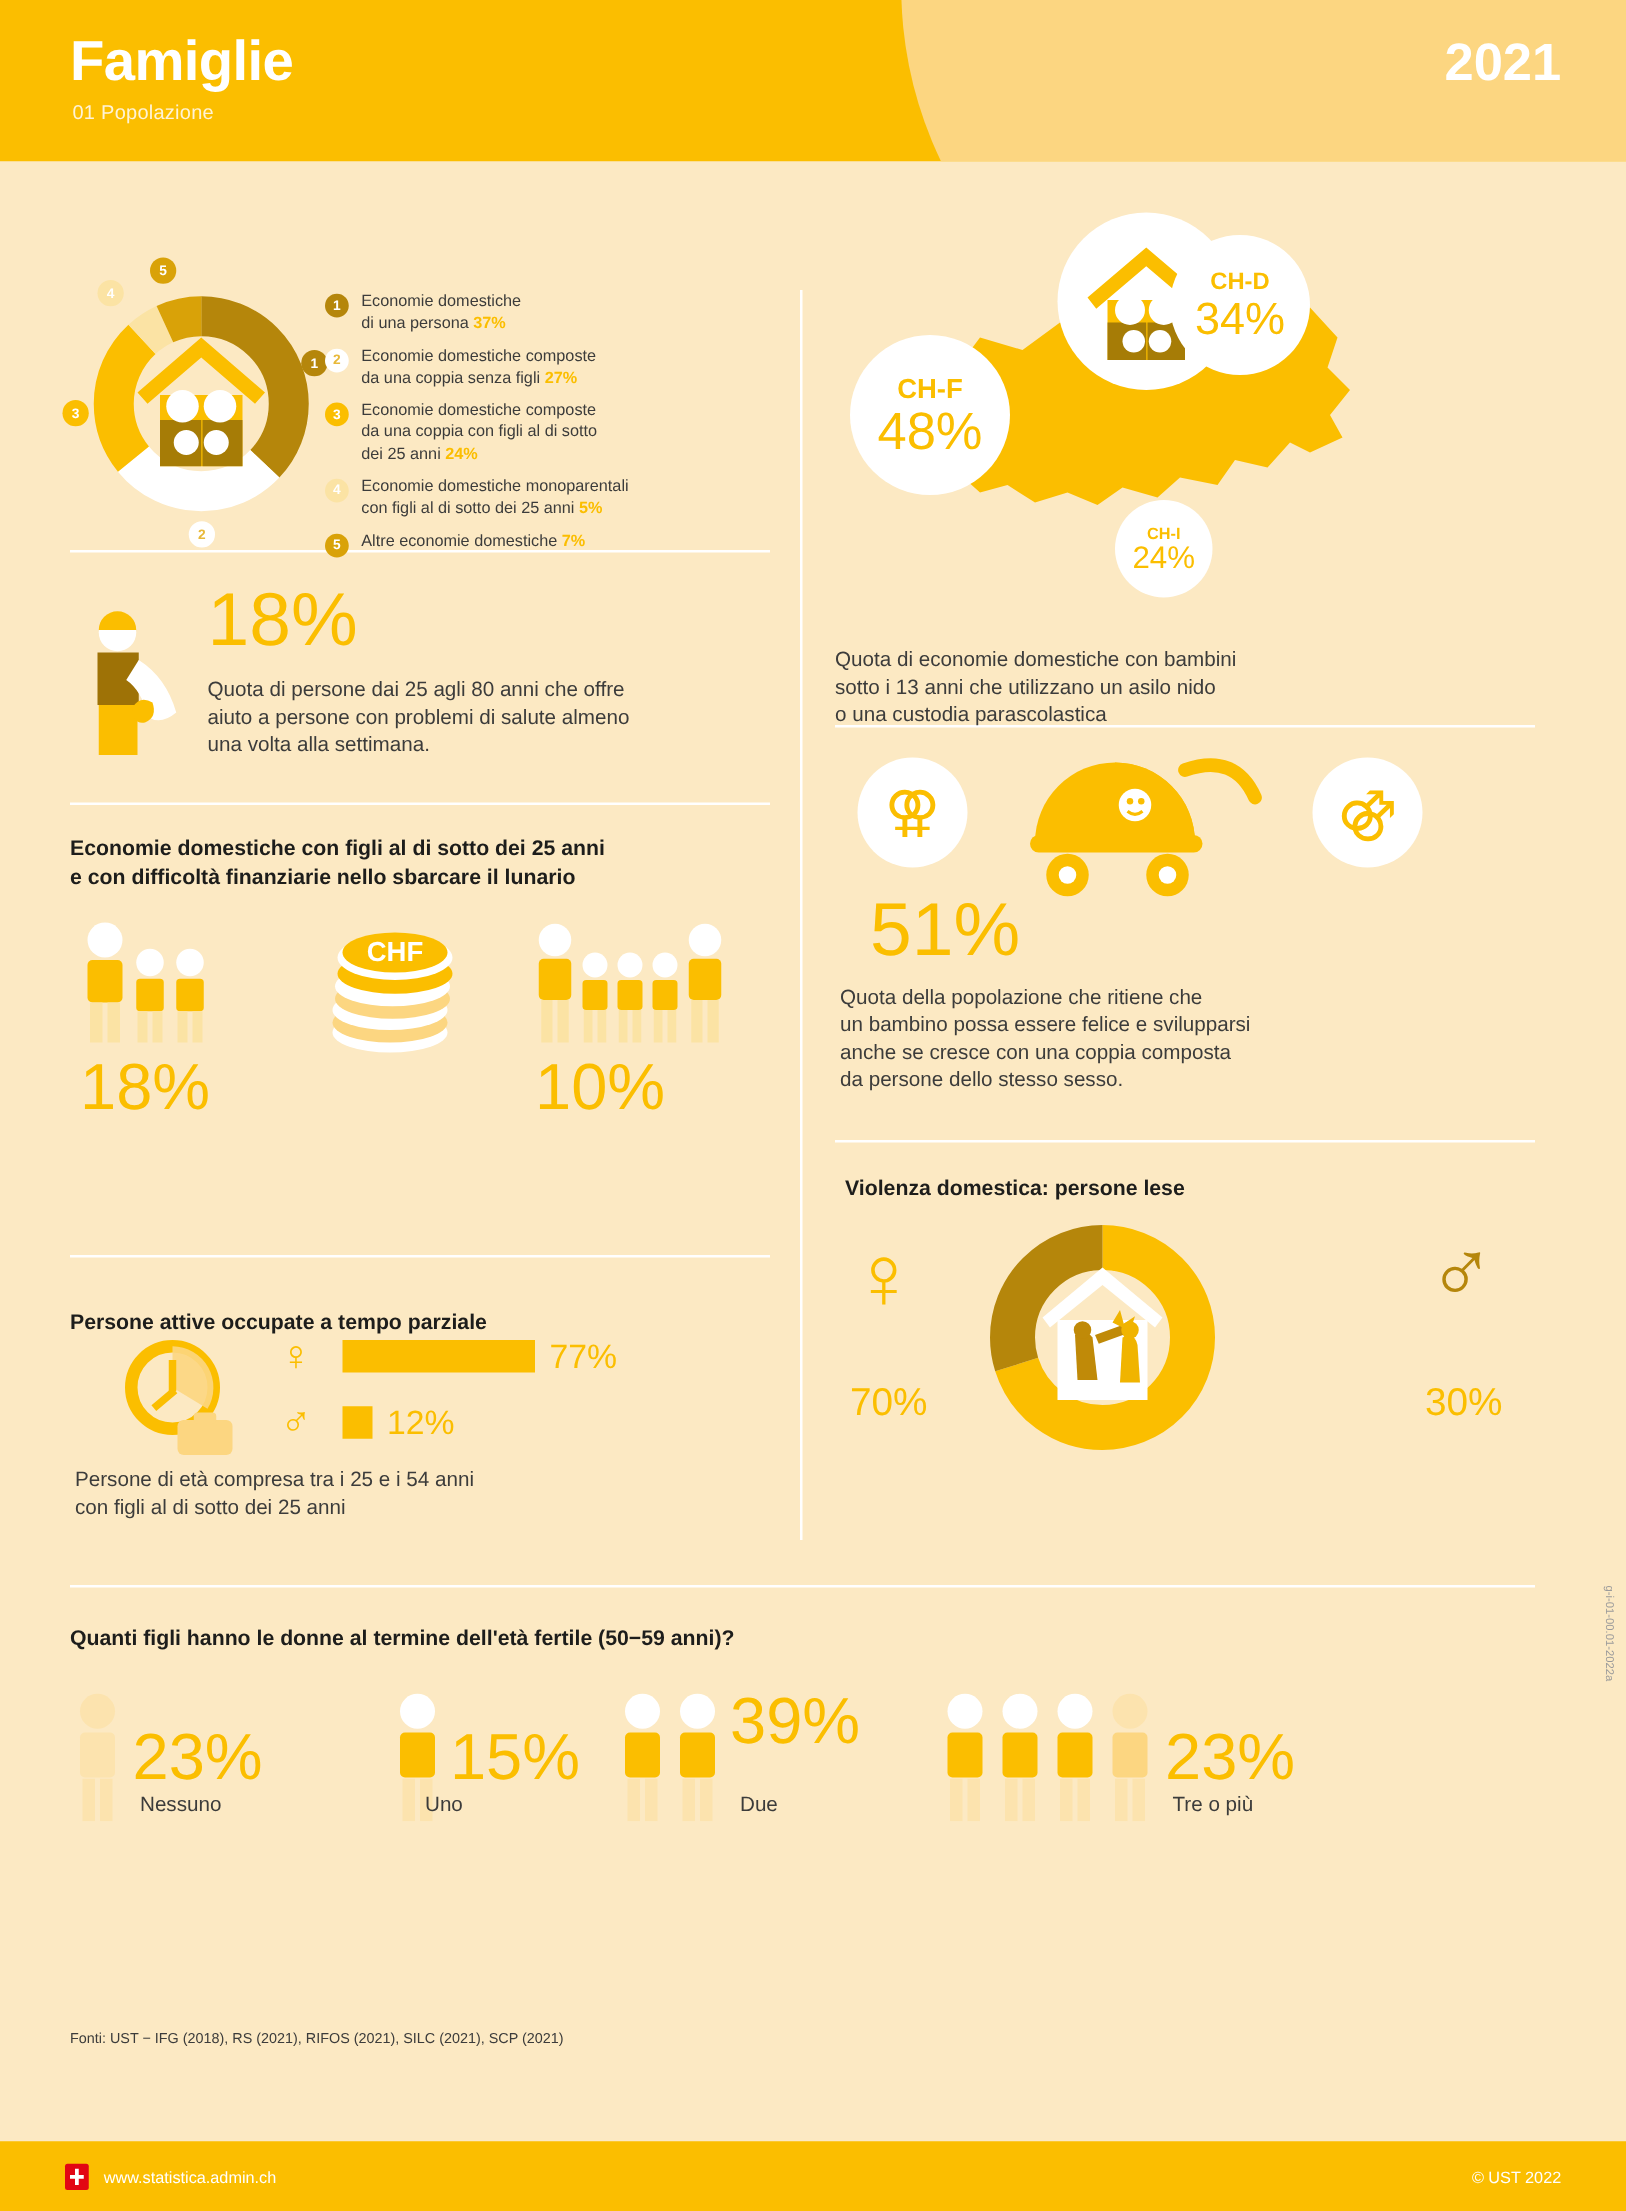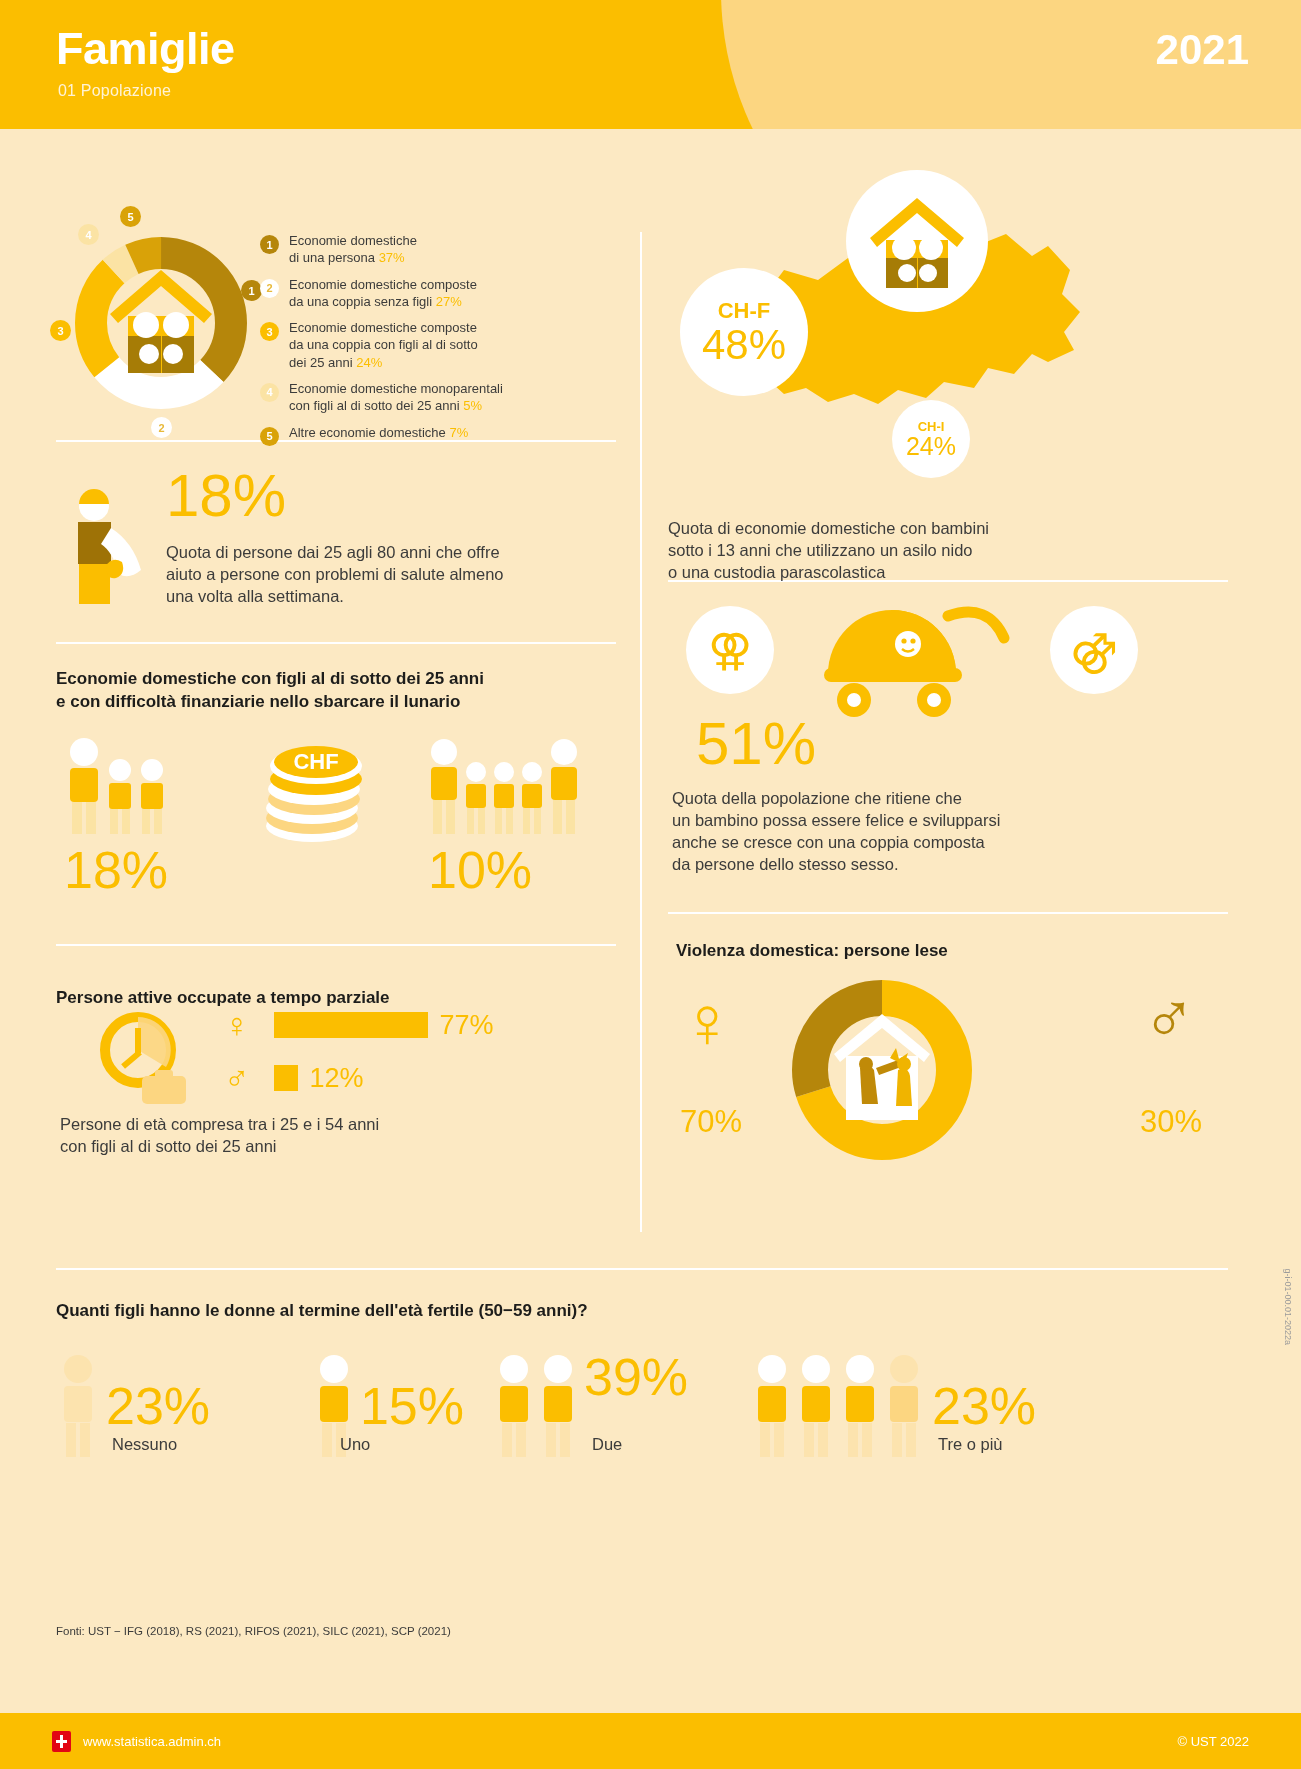"CH-D" div.mapcircle { html: none -> <div> <div>CH-D</div> <div>34%</div> </div> }
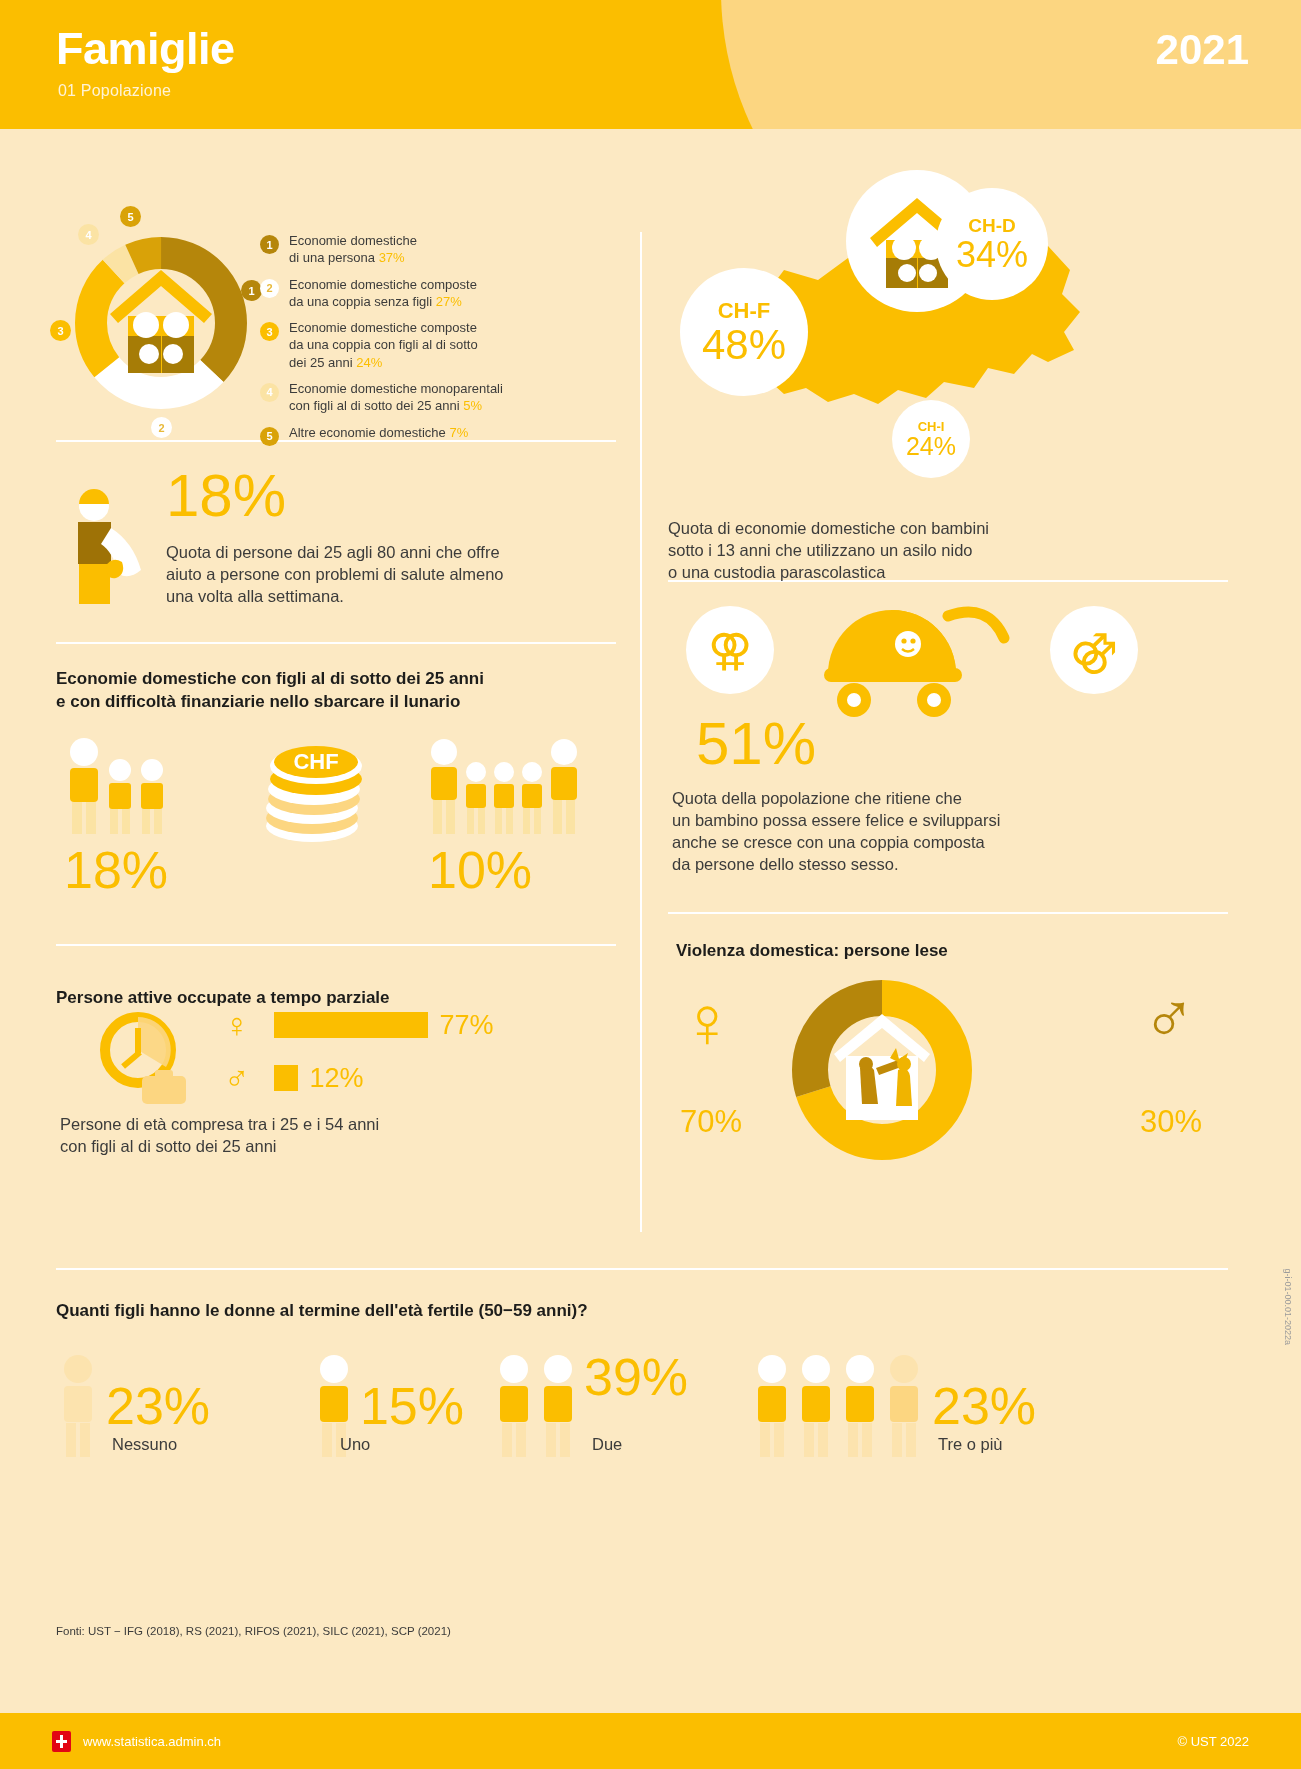"37%" .pct { font-weight: normal -> bold }
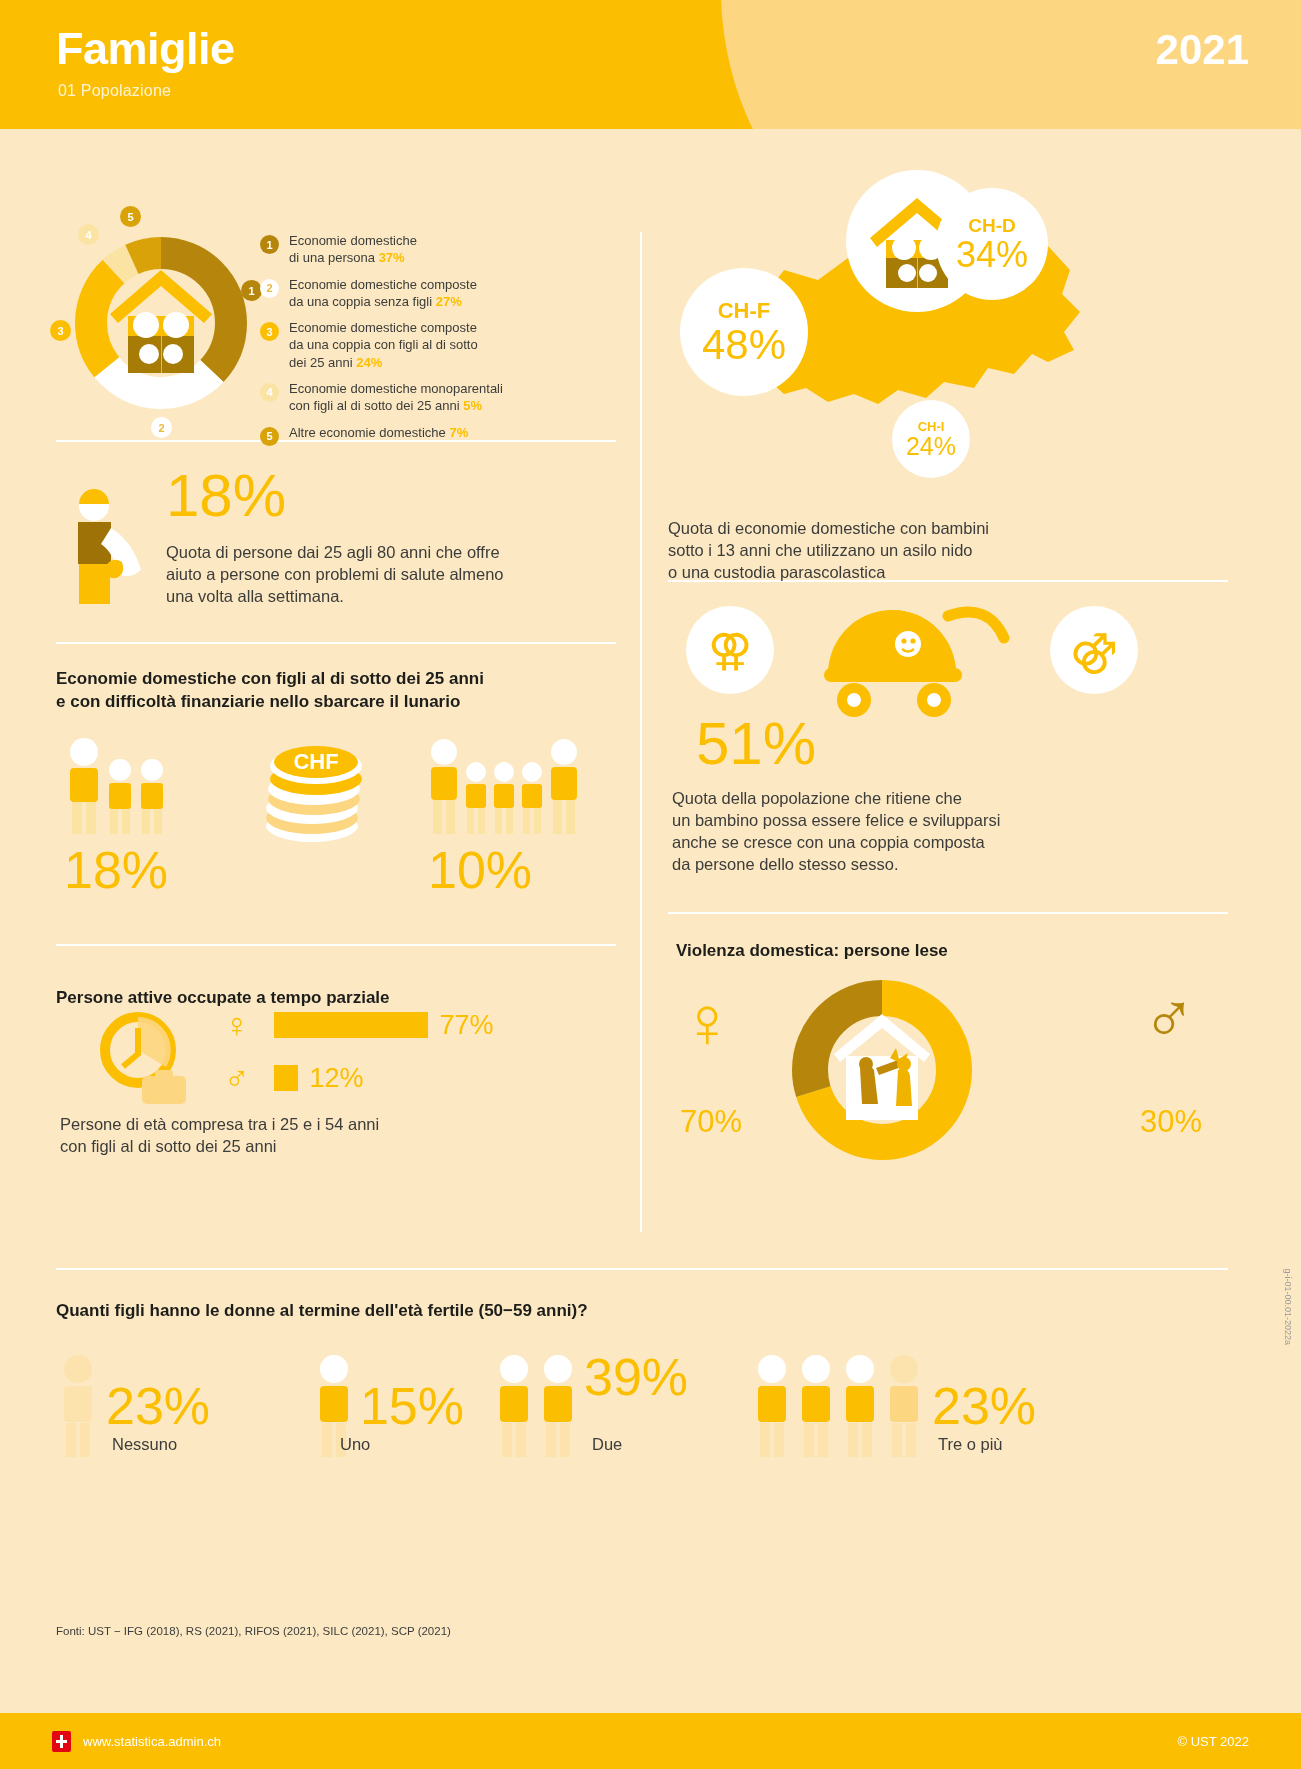"Economie domestiche con figli al" div { height: 300px -> 360px }
